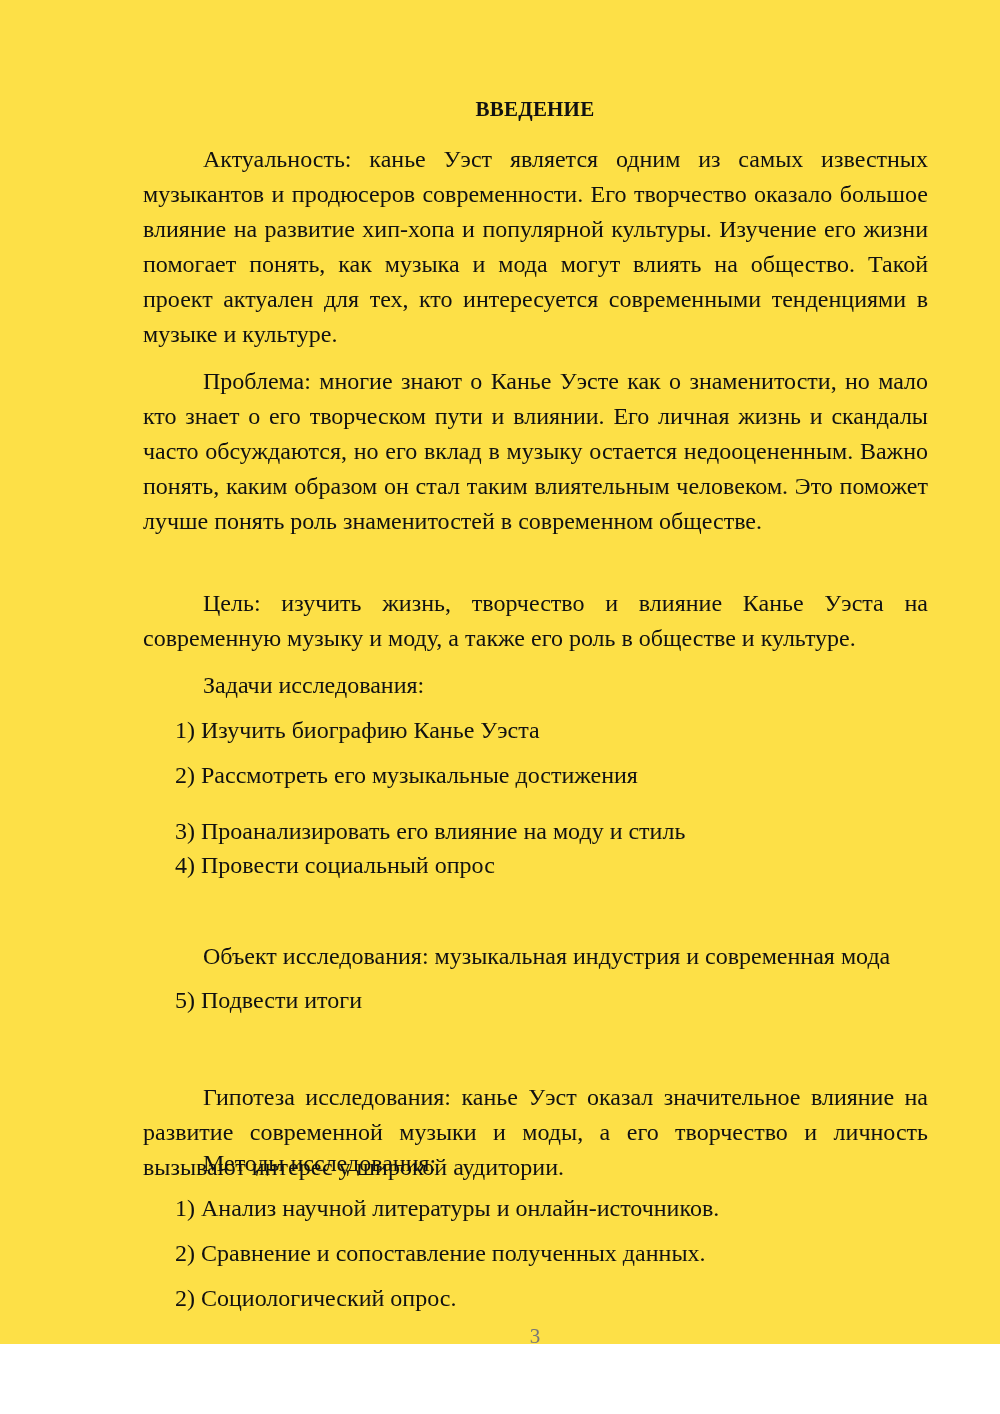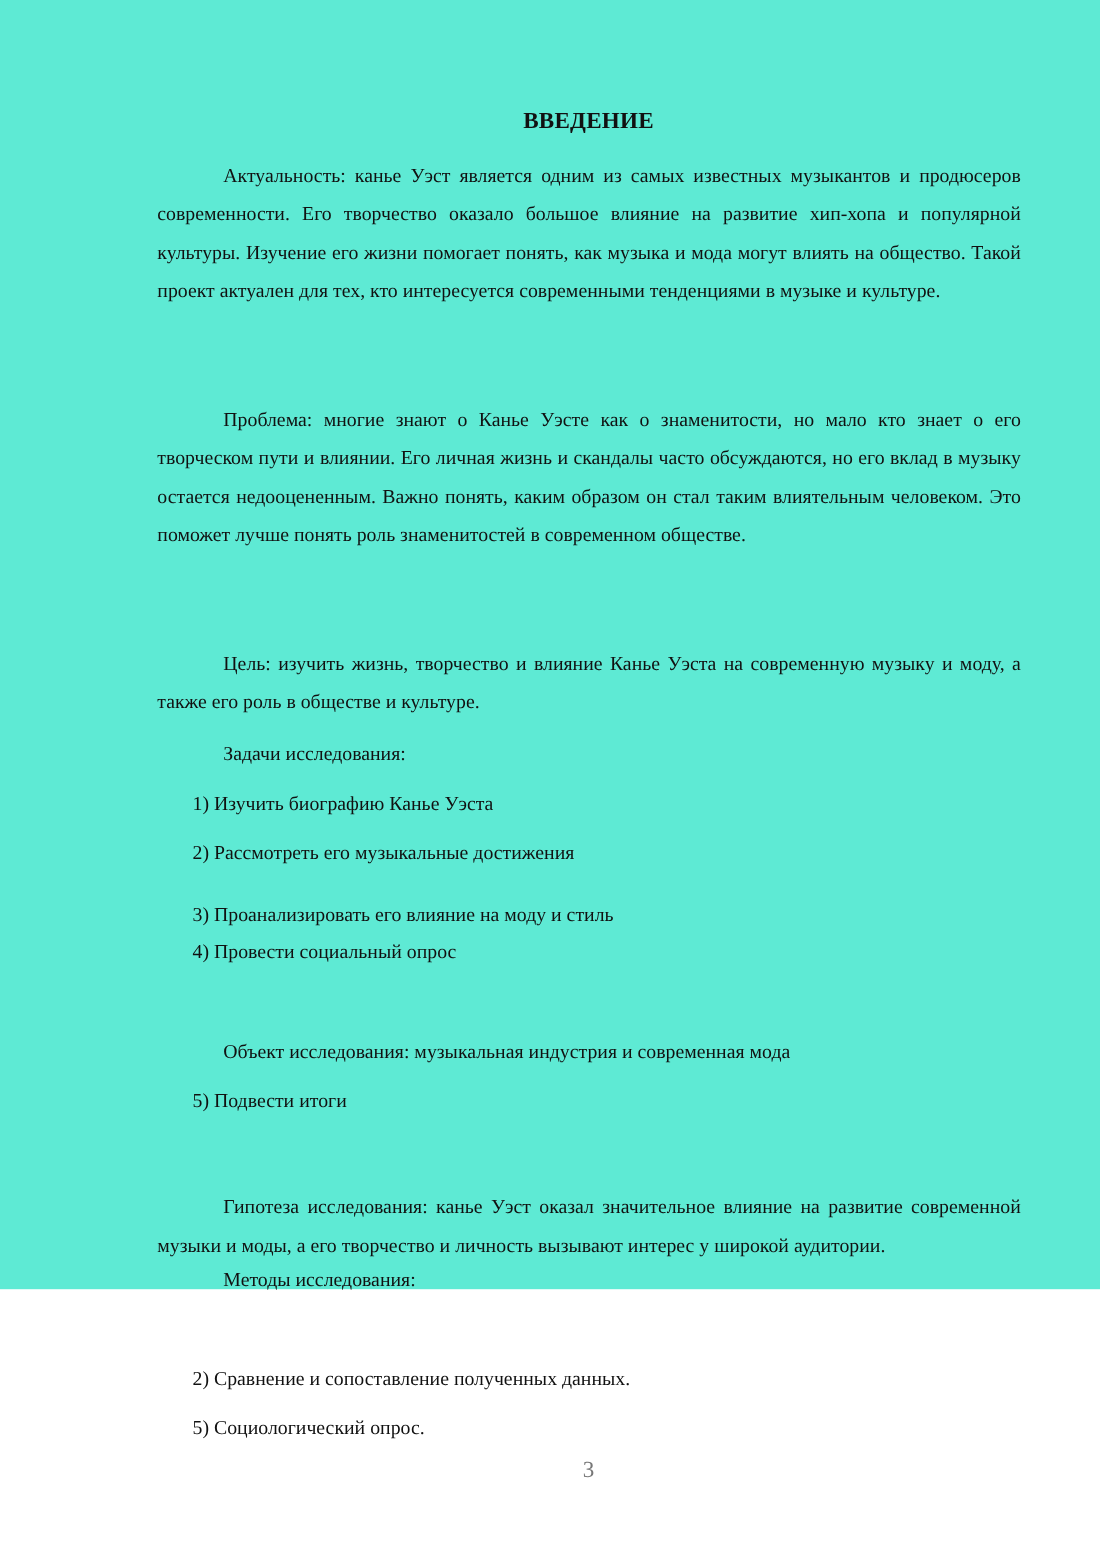"ВВЕДЕНИЕ" .page { background: #5eead4 -> #fde047; height: 1172px -> 1344px }
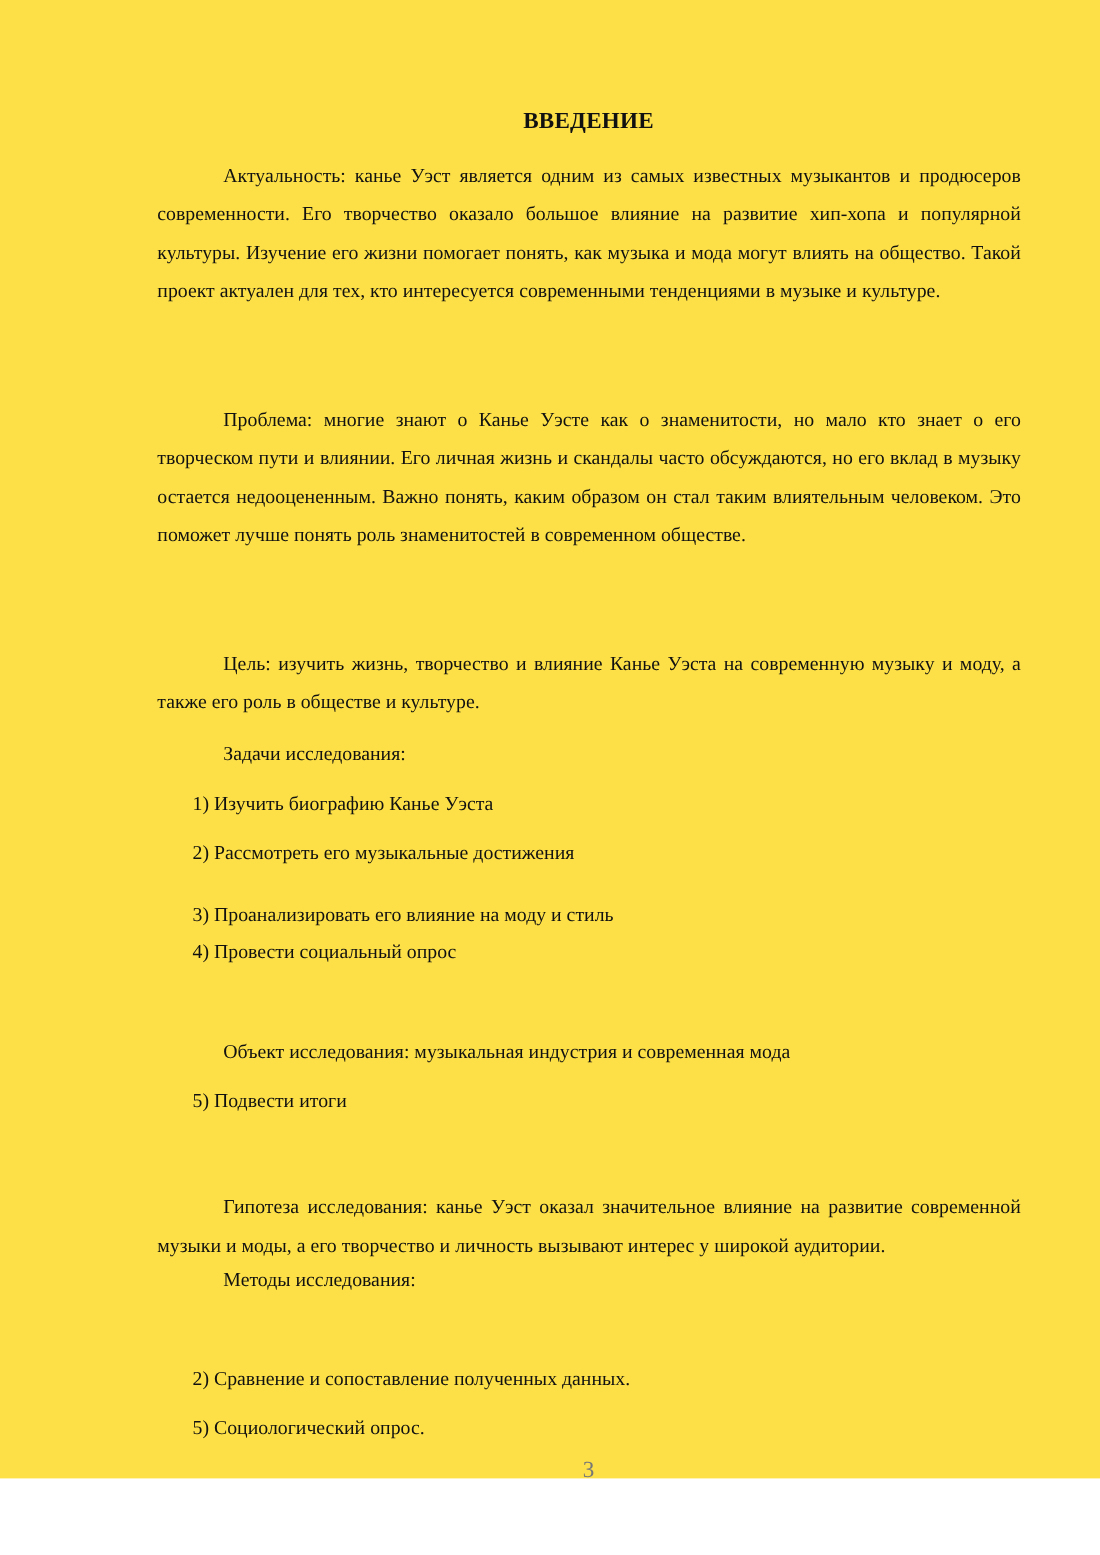"Актуальность: канье Уэст является одним" .content { font-size: 18px -> 24px }
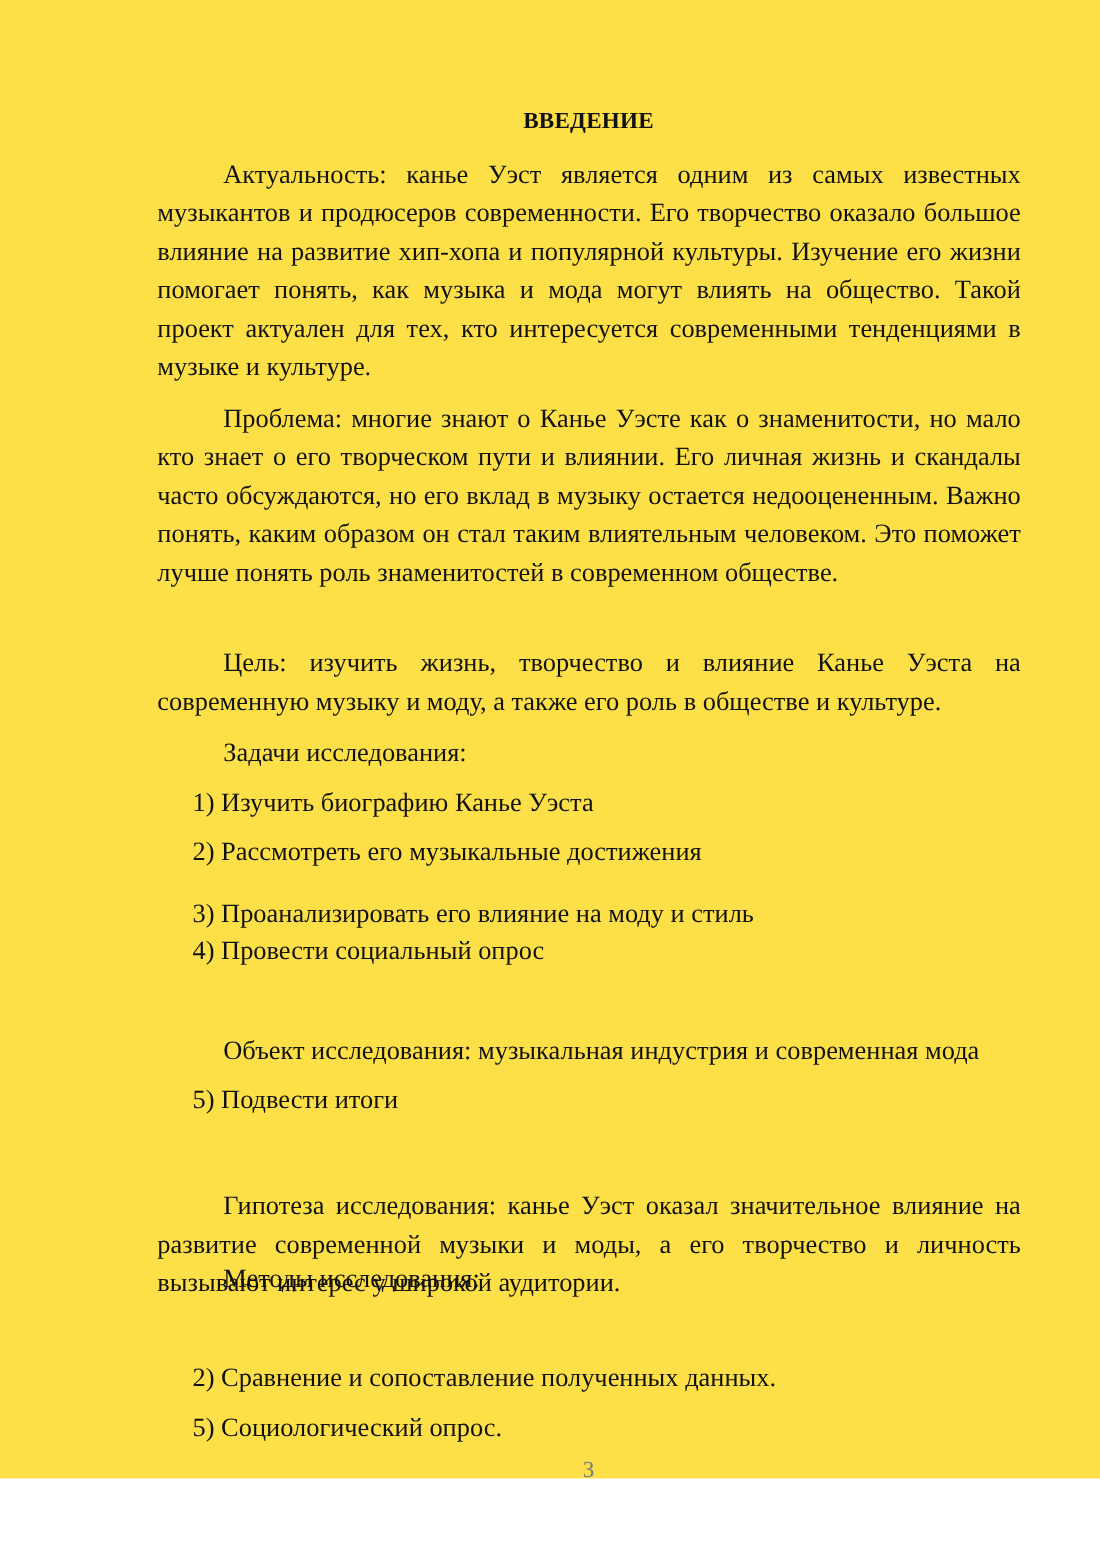"1) Анализ научной литературы и" div.content { html: none -> <div> <p>1) Анализ научной литературы и онлайн-источников.</p> </div> }
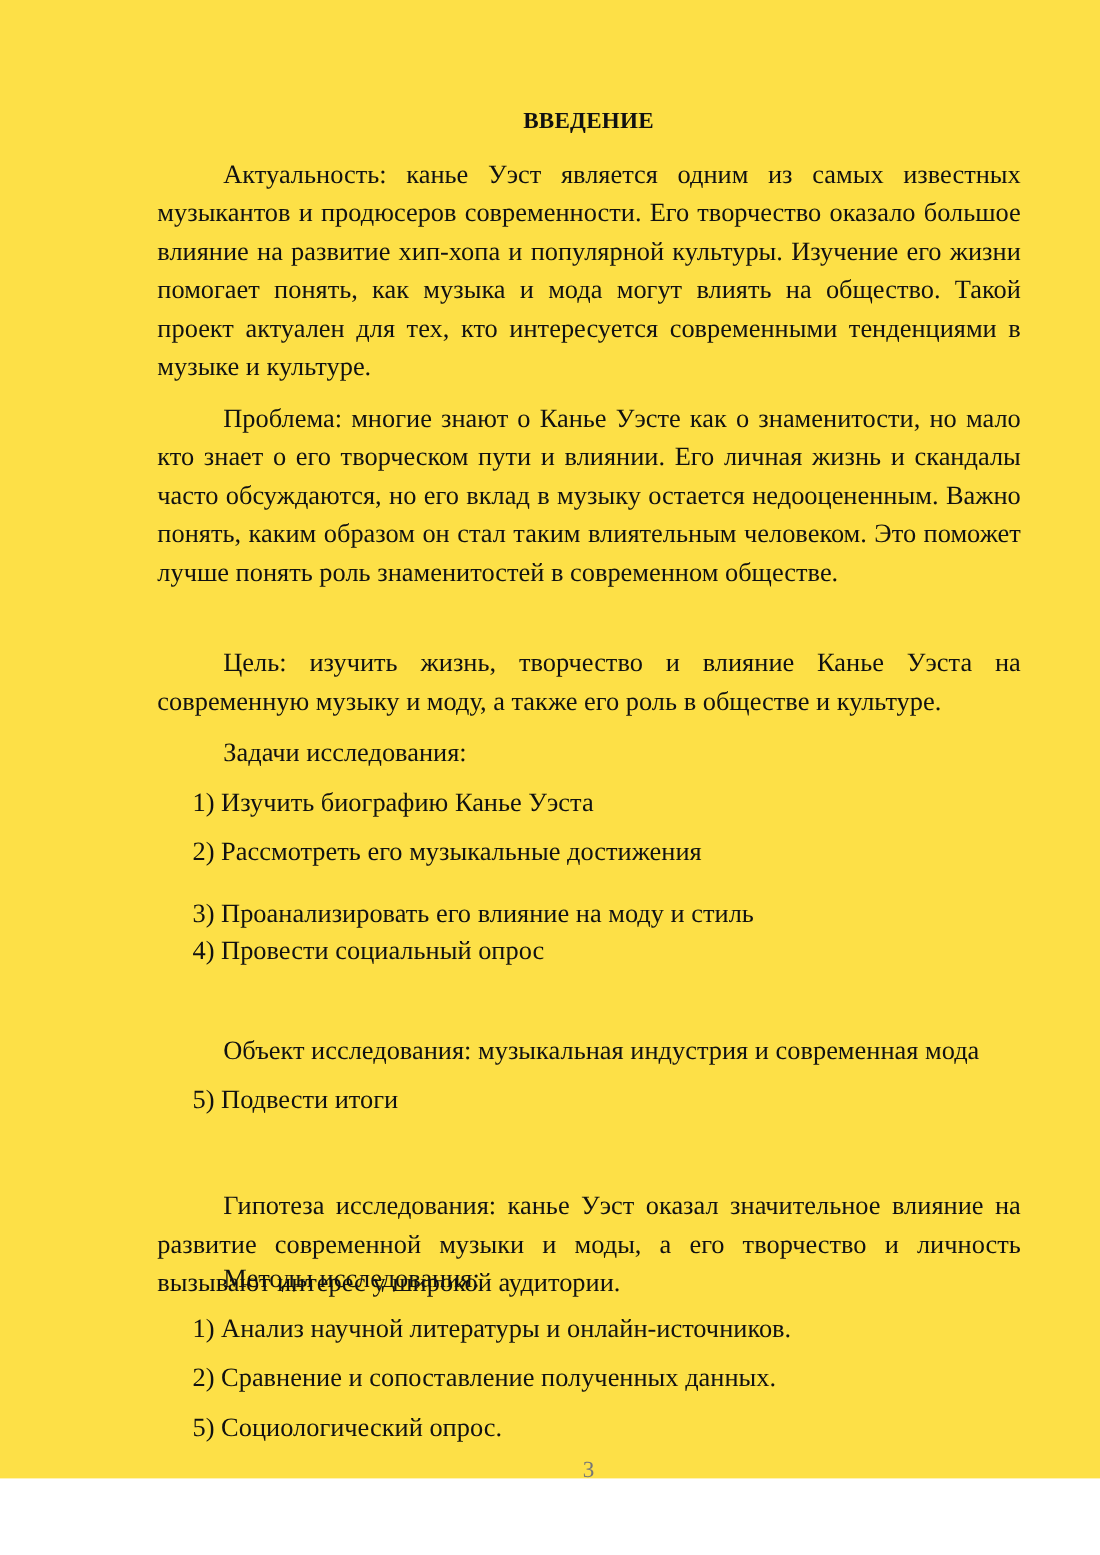"5) Социологический опрос." p.list-item { text: 5 -> 2 }
